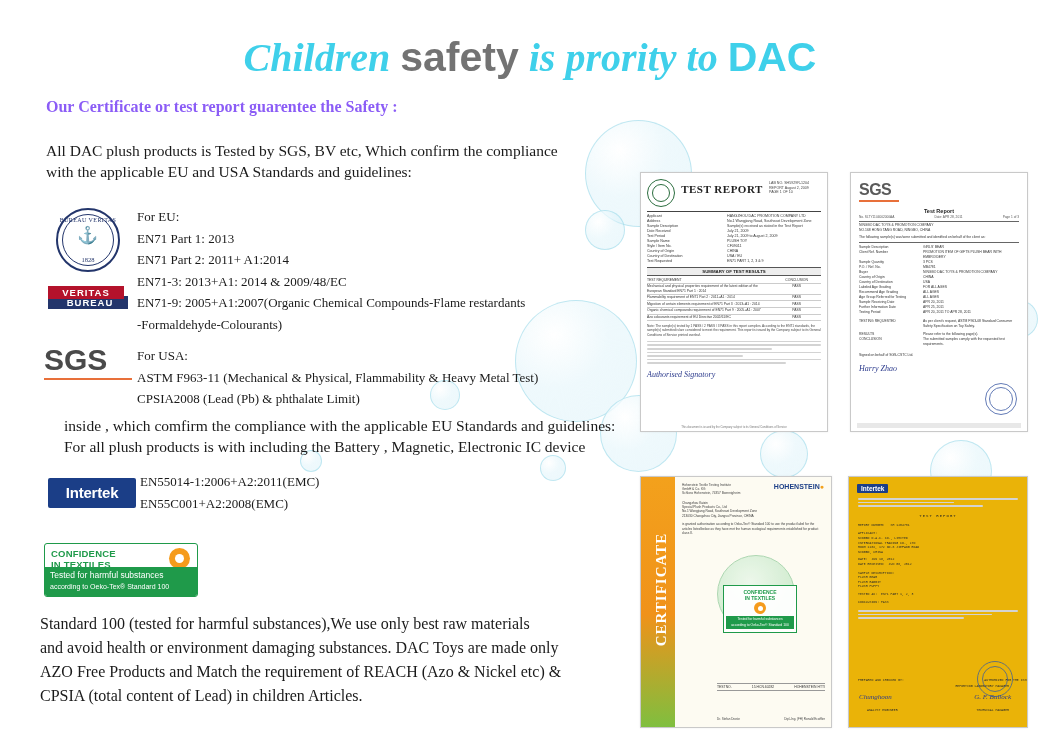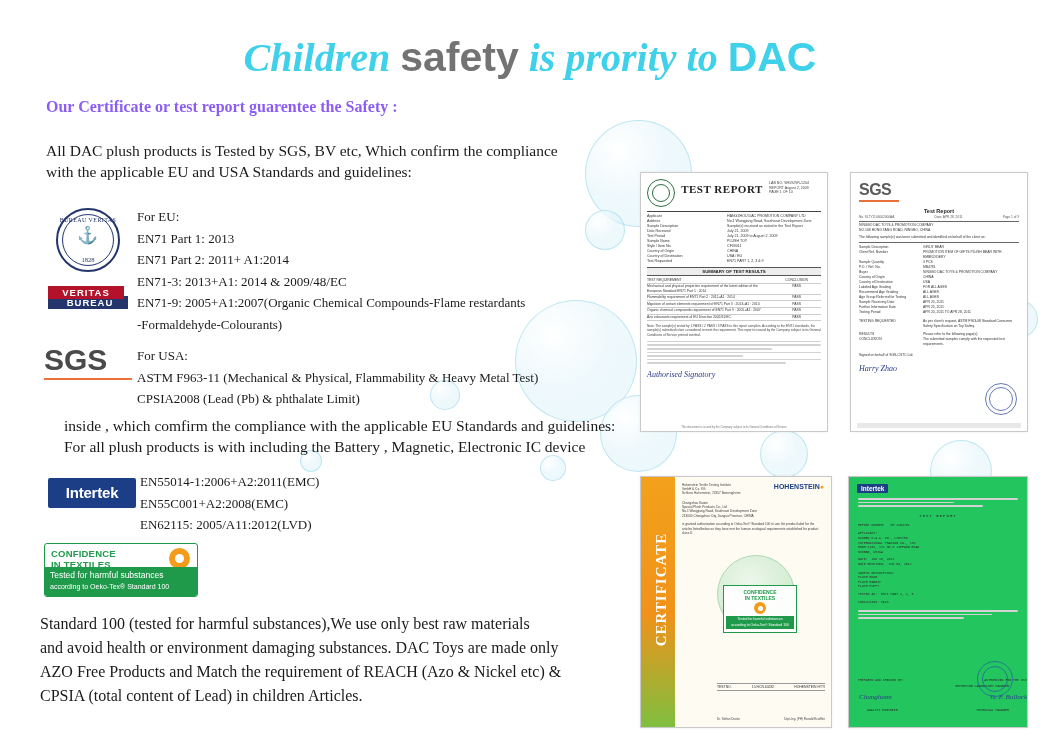"EN62115: 2005/A11:2012(LVD)" div { html: <div>EN62115: 2005/A11:2012(LVD)</div> -> none }
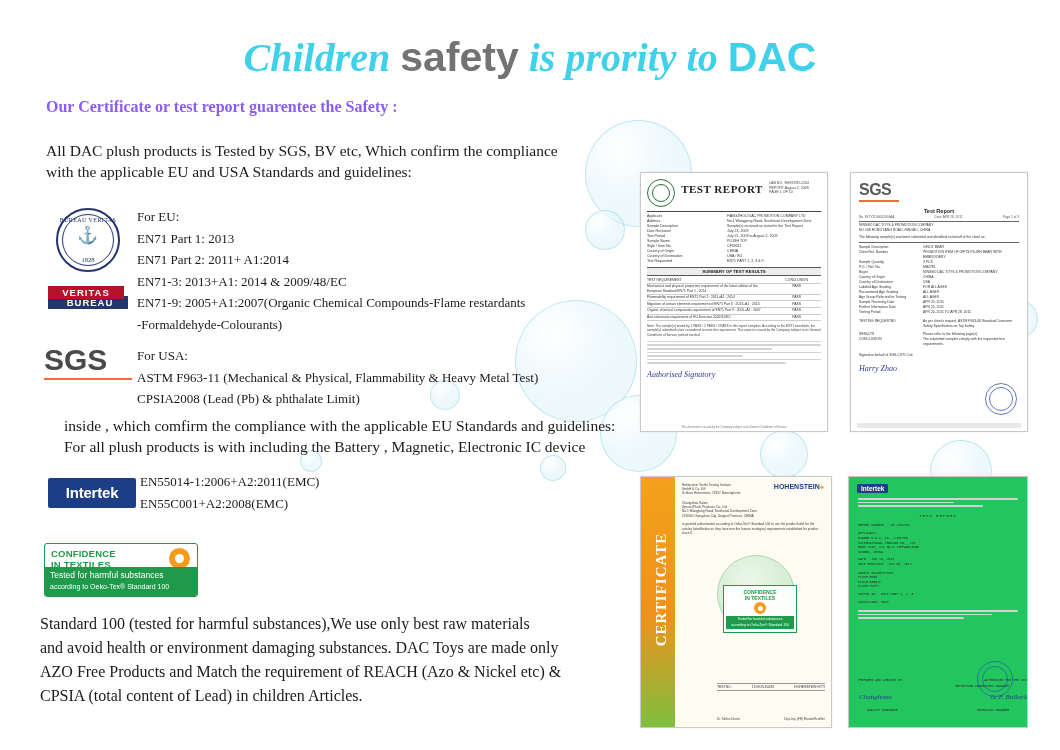"Chunghoon" .doc-intertekdoc { background: #22c55e -> #eab308 }
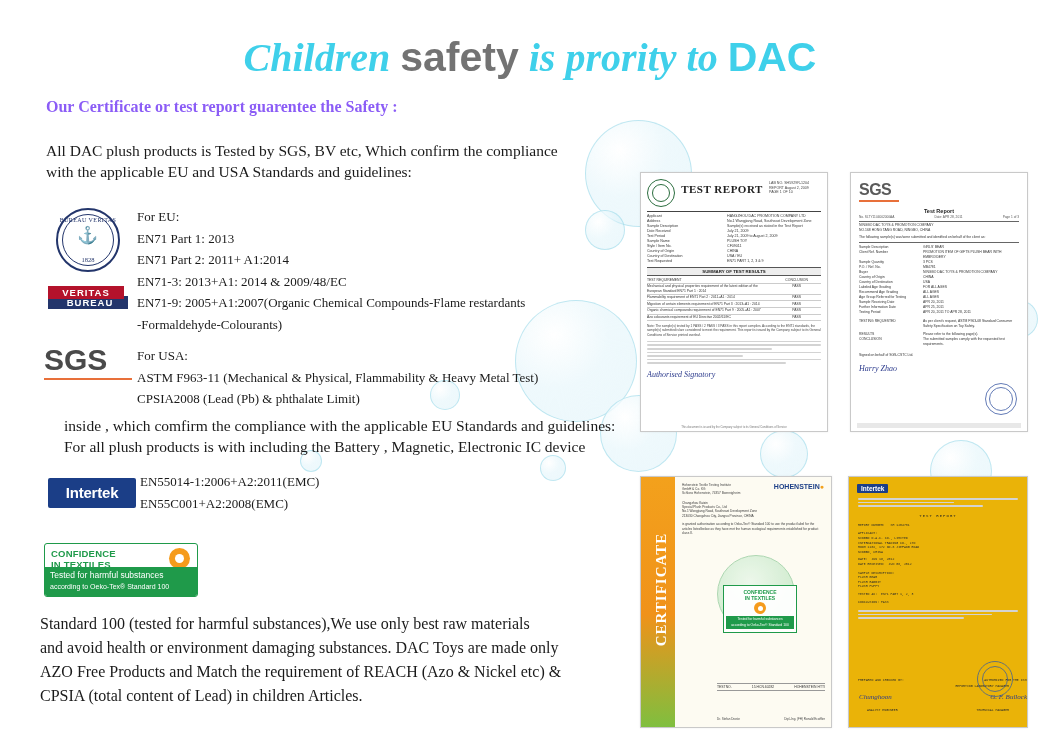"G. F. Bullock" div.itk-sign { right: 0 -> 16px }
